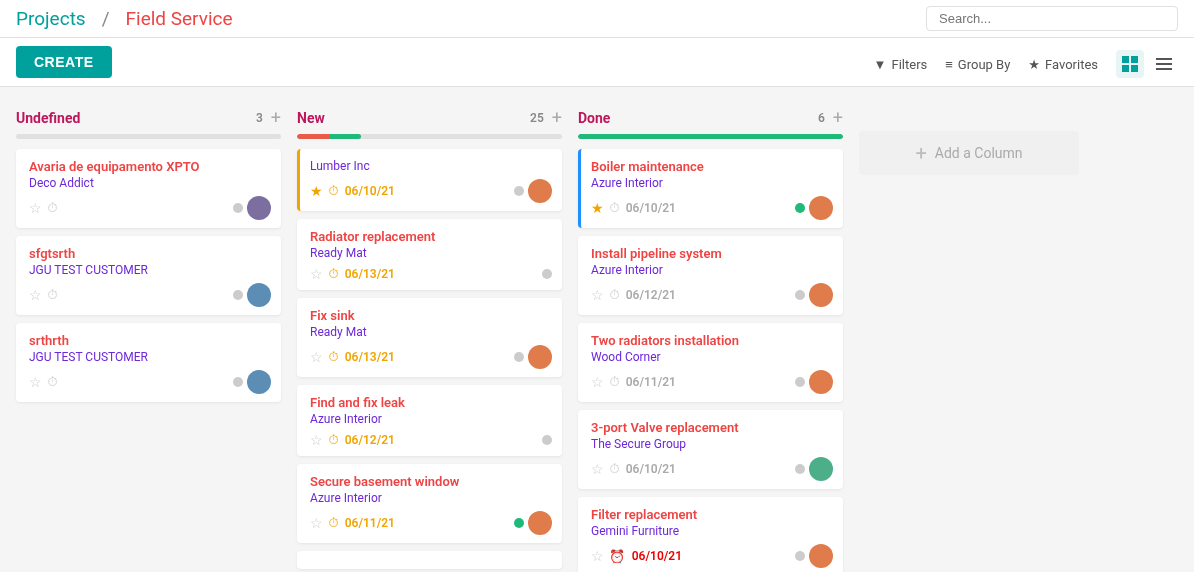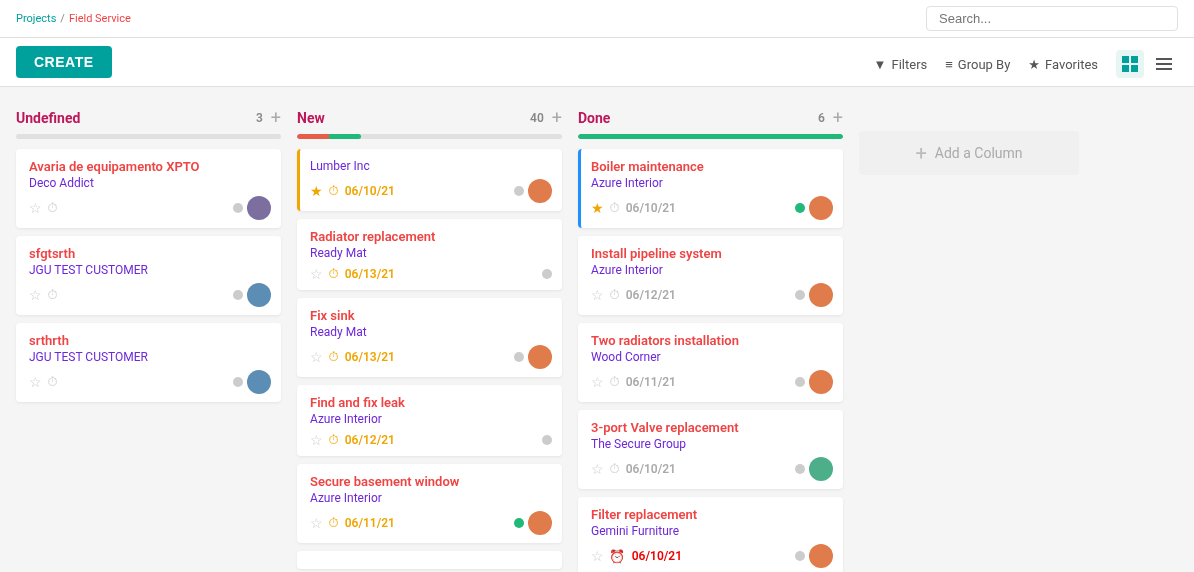"Projects" .breadcrumb { font-size: 11px -> 19px; gap: 4px -> 16px }
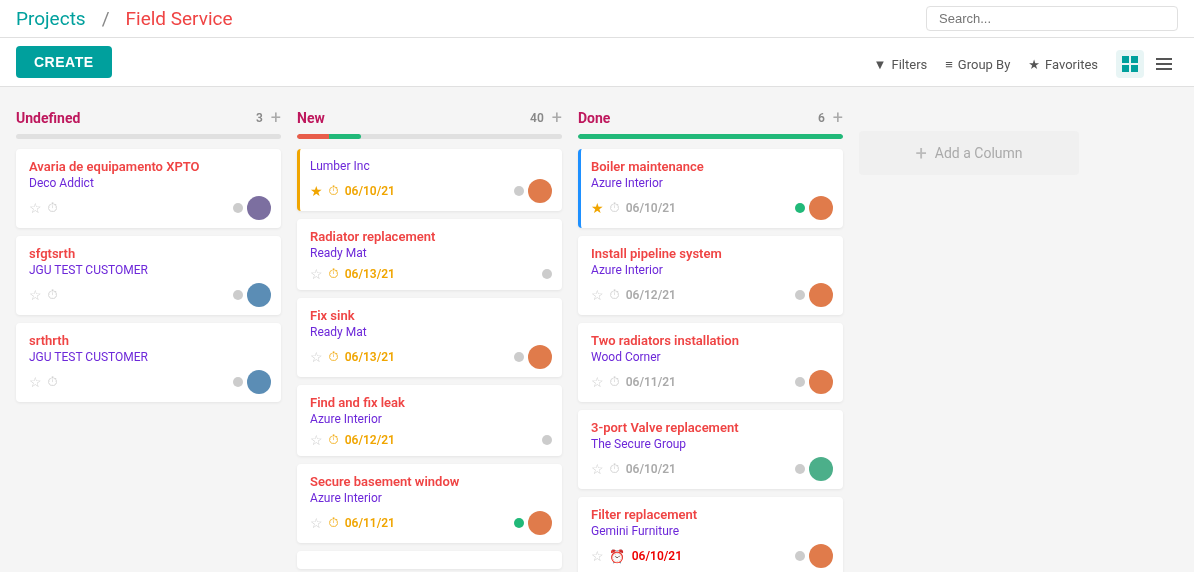"40" span.column-count { text: 40 -> 25 }
